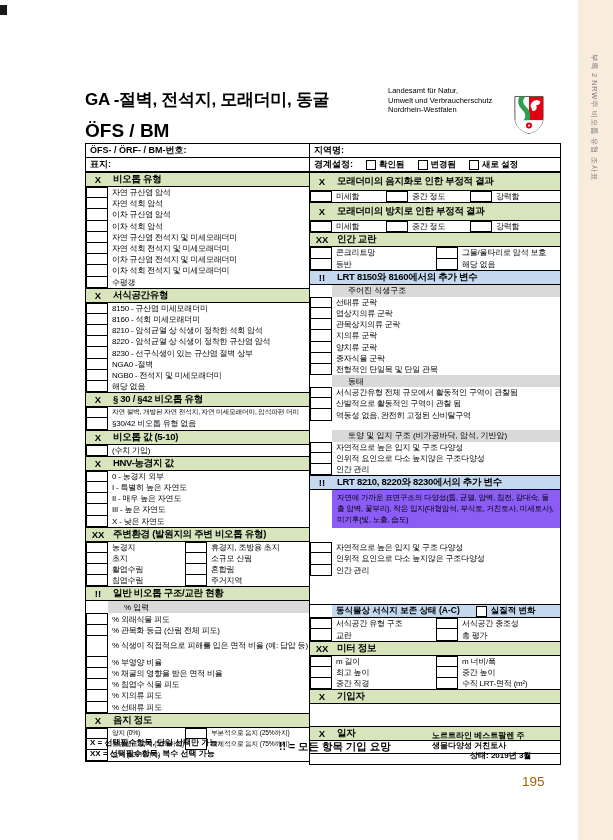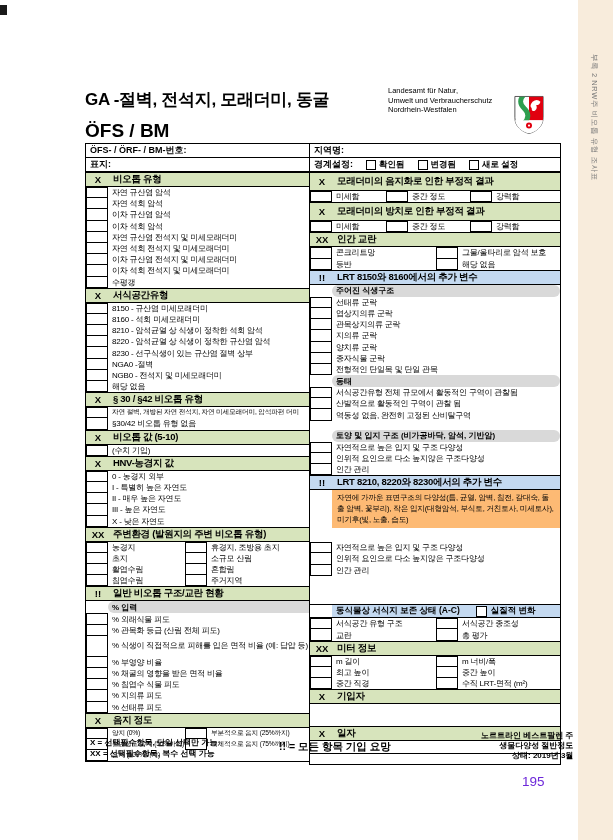"주어진 식생구조" .sub .bar { border-radius: 6px -> none; font-weight: bold -> normal; padding-left: 4px -> 16px }
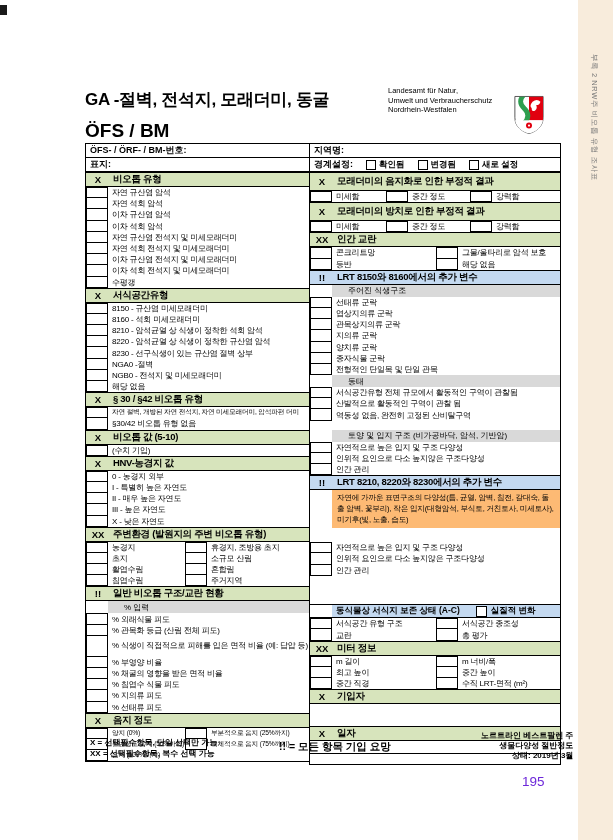"자연에 가까운 표면구조의 다양성(틈, 균열," .note .bar { background: #fdba74 -> #8b5cf6 }
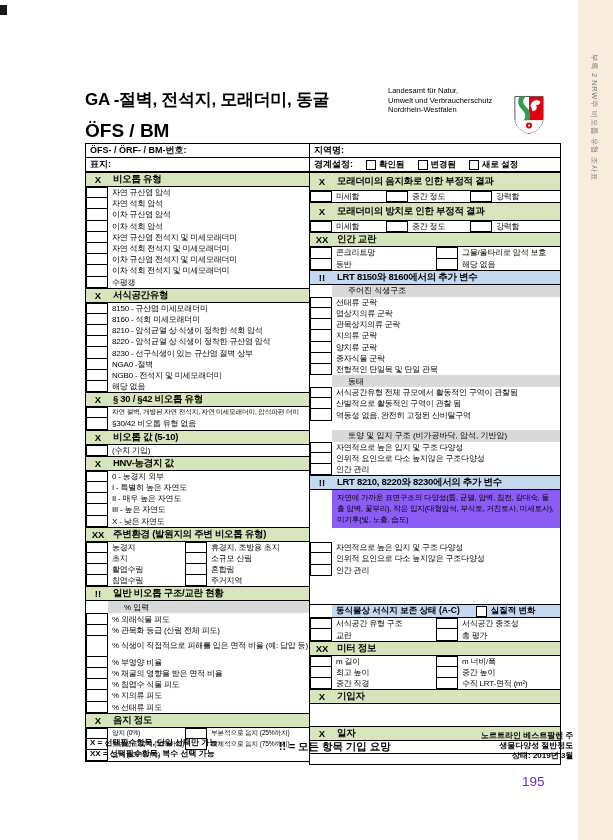"노르트라인 베스트팔렌 주" .footer-right { left: 474px -> 432px; text-align: right -> none }
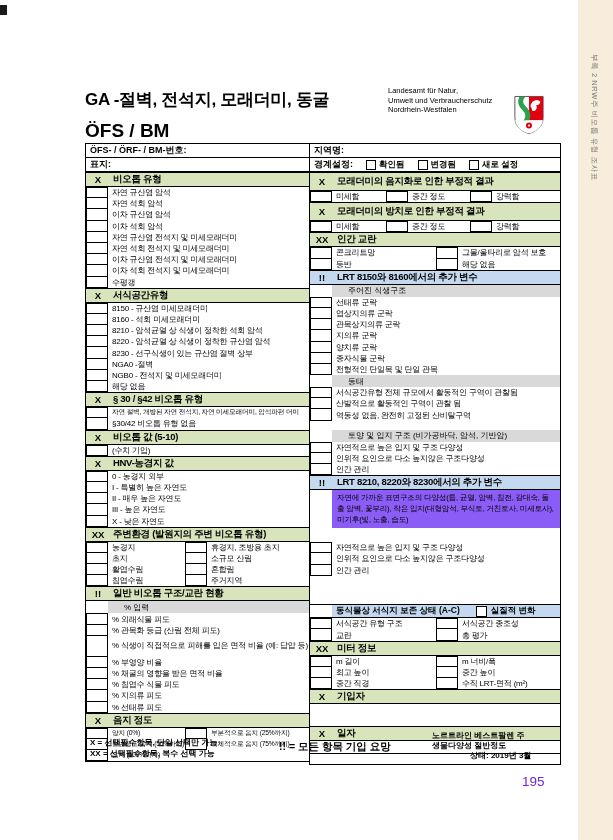"생물다양성 절반정도" div { text: 절반정도 -> 거친토사 }
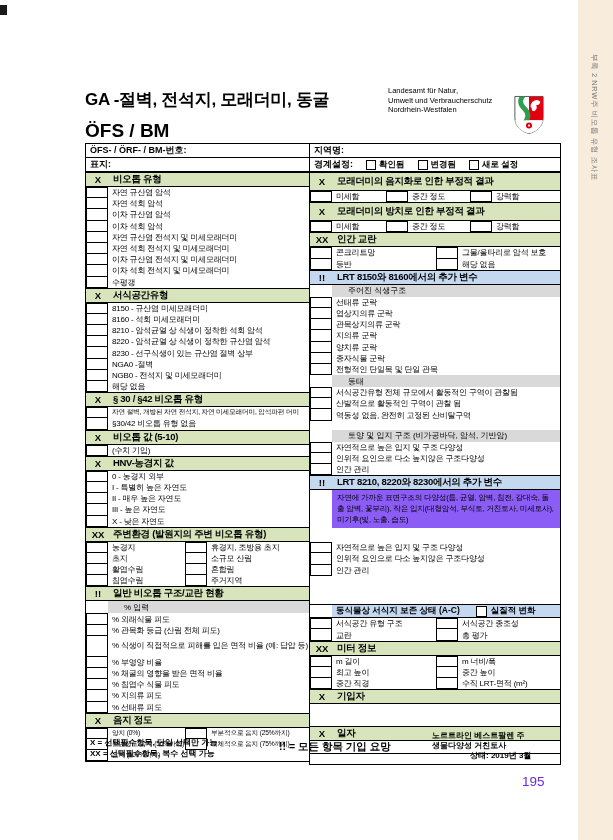"195" .page-number { color: #6d28d9 -> #a16207 }
